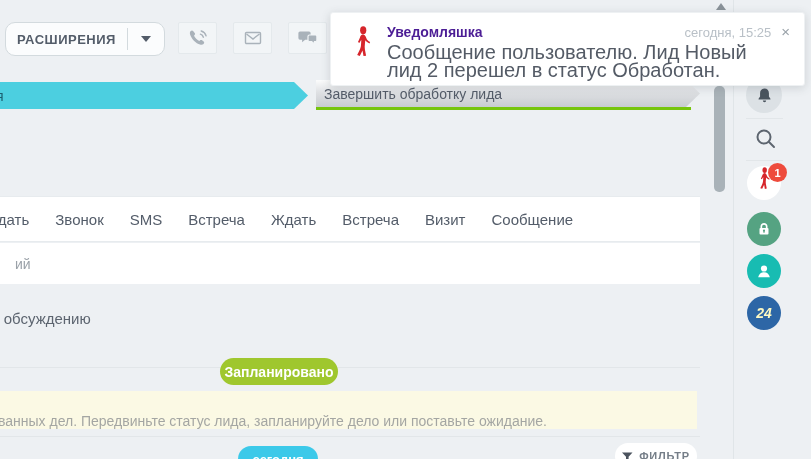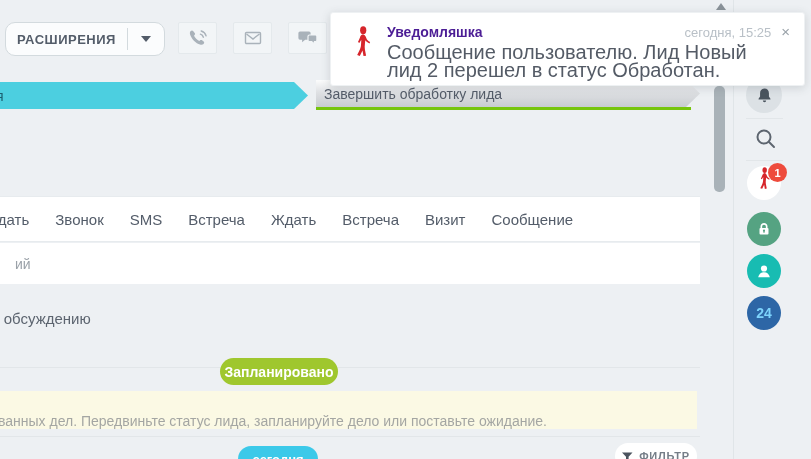"24" .b24-circle { color: #7dd3fc -> #fef9c3; font-style: none -> italic }
